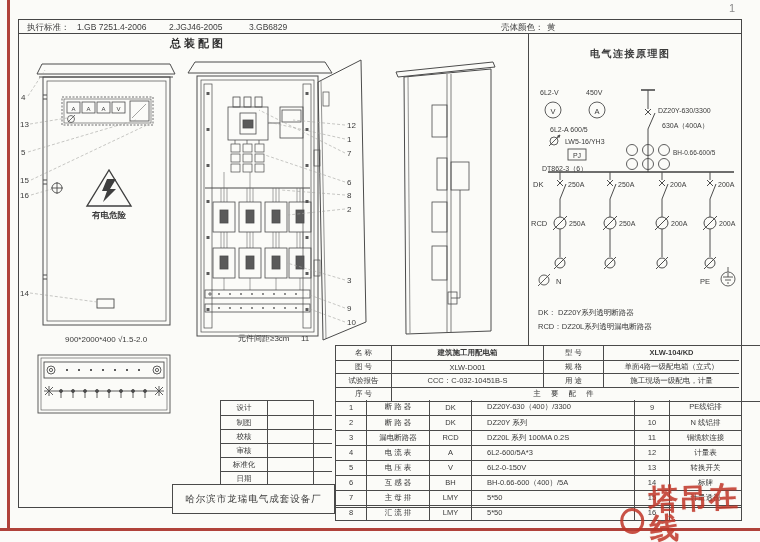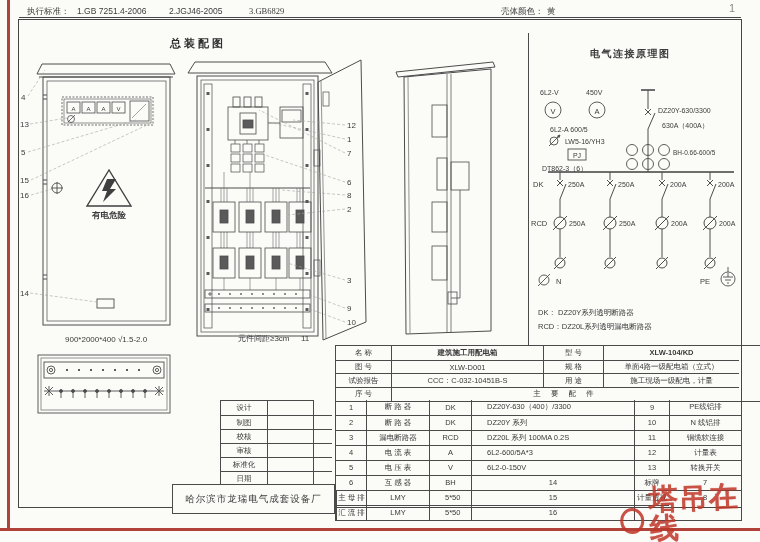"执行标准：" div.abs { top: 4px -> 20px }
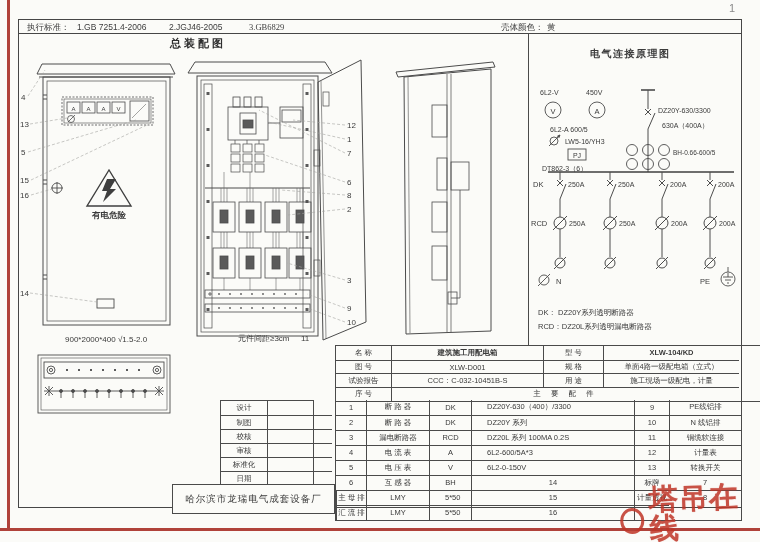"3.GB6829" span { font-family: Liberation Serif, serif -> none }
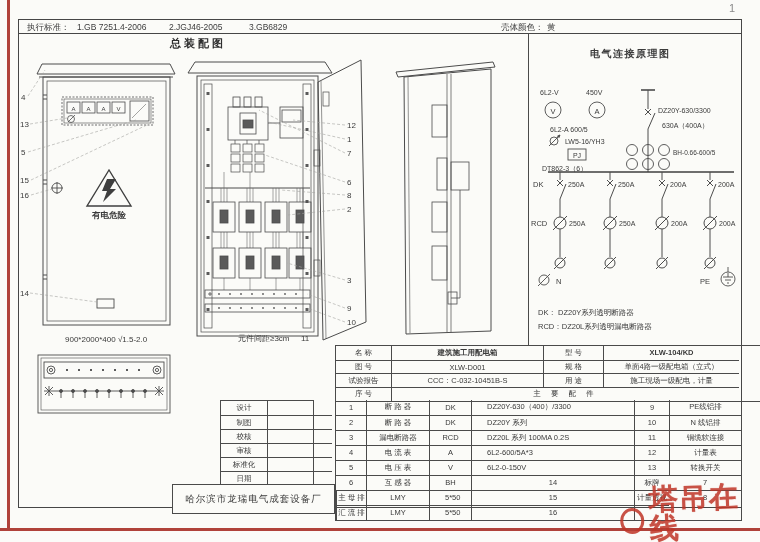"BH-0.66-600（400）/5A" div.left { html: none -> <div>BH-0.66-600（400）/5A</div> }
